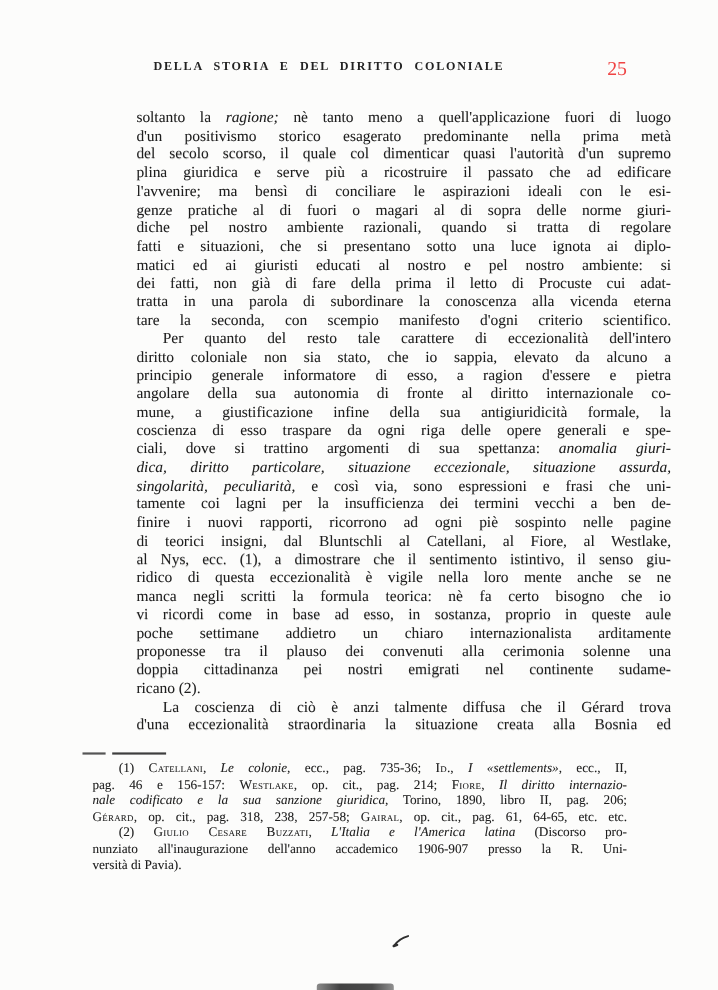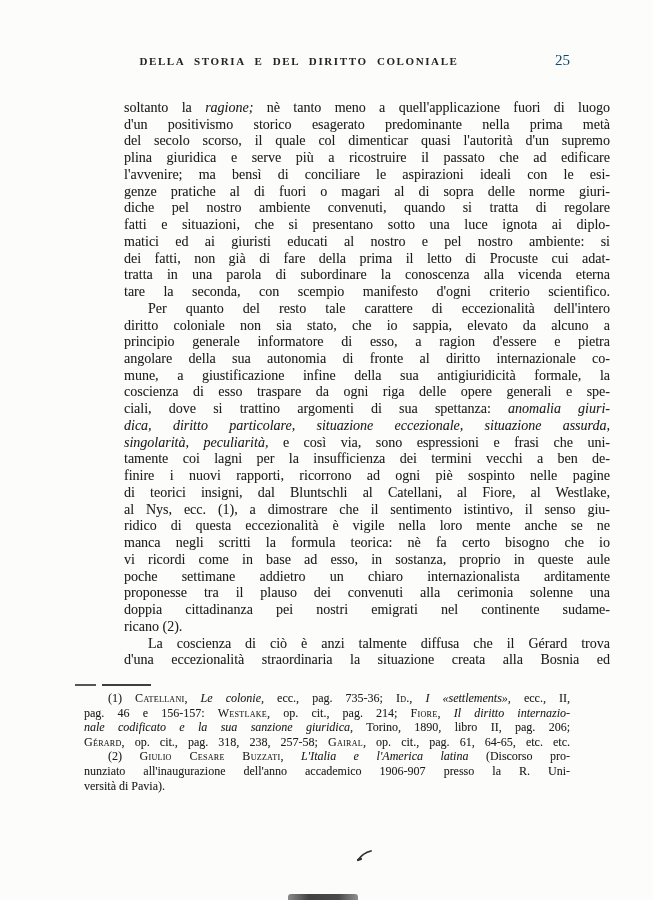"25" .page-number { color: #0c4a6e -> #ef4444; font-size: 15px -> 18px }
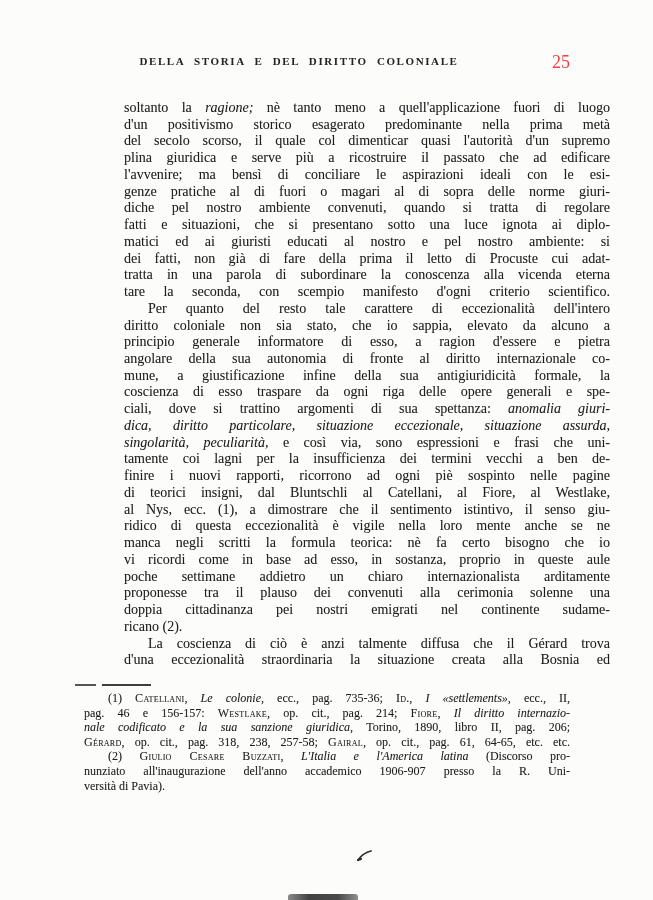"diche pel nostro ambiente convenuti," span { text: convenuti -> razionali }
